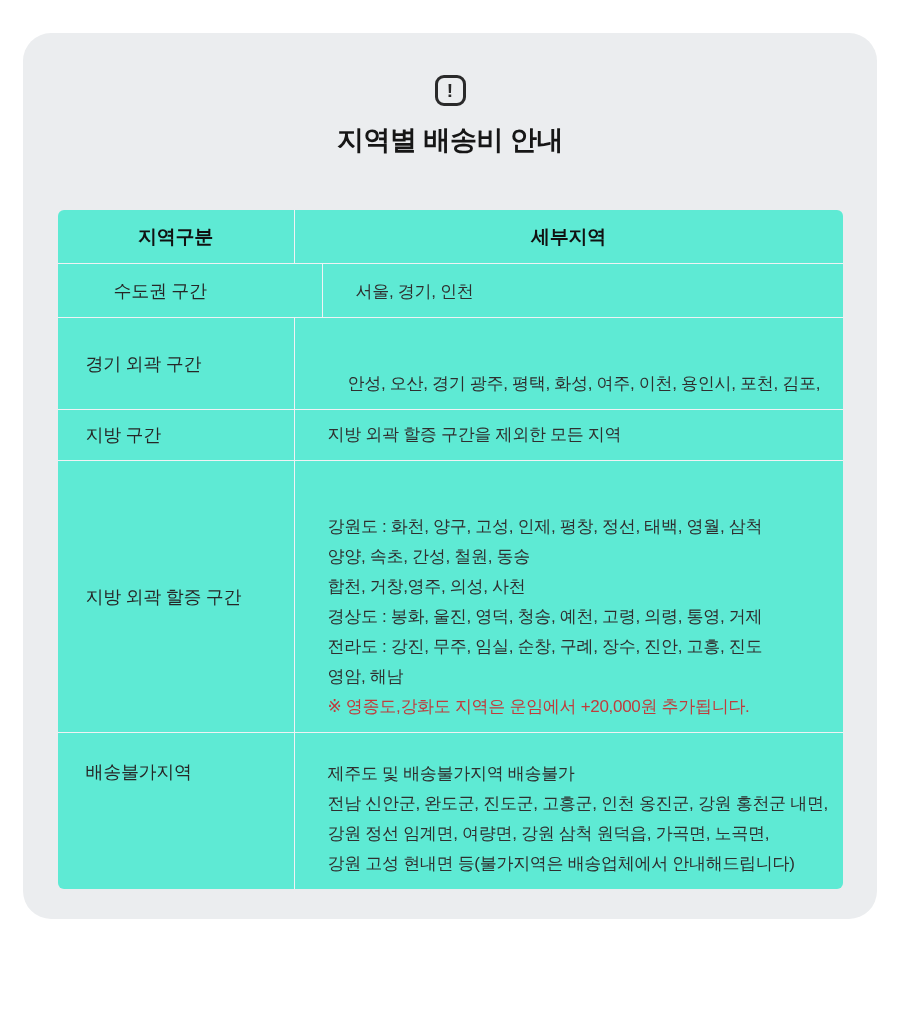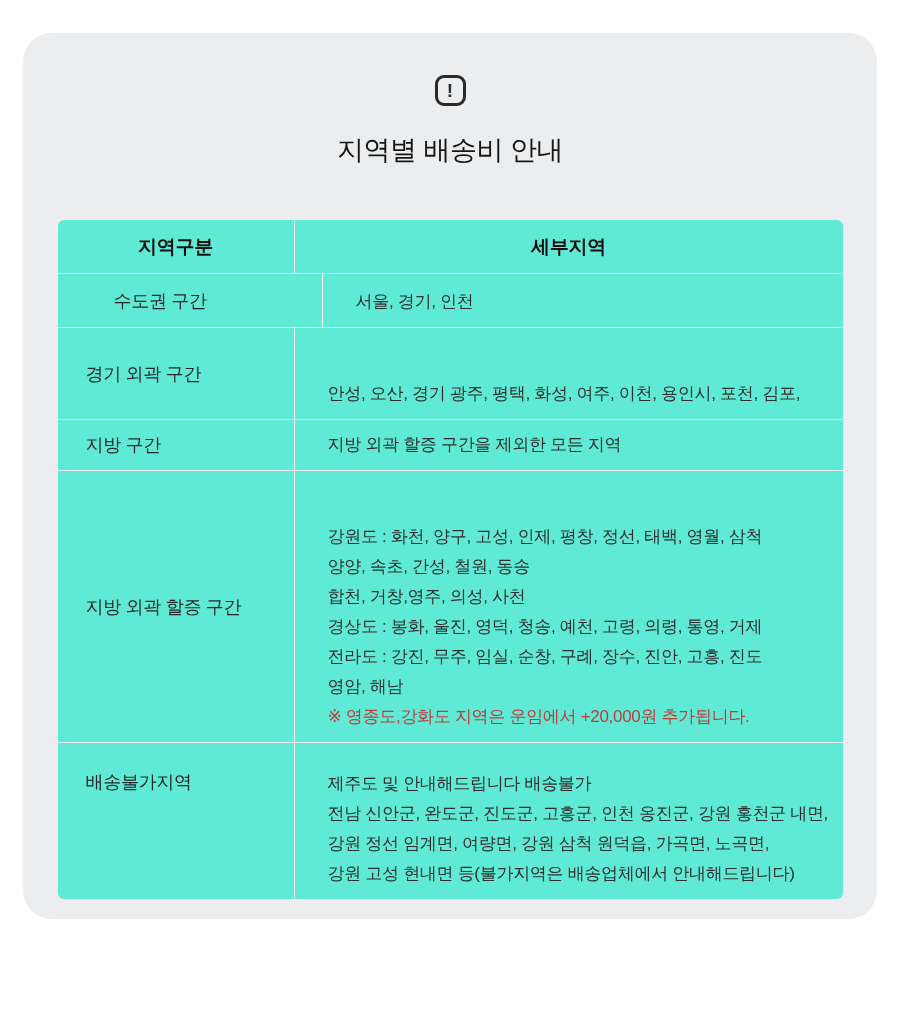"지역별 배송비 안내" .page-title { font-weight: 400 -> 700; margin-top: 26px -> 16px }
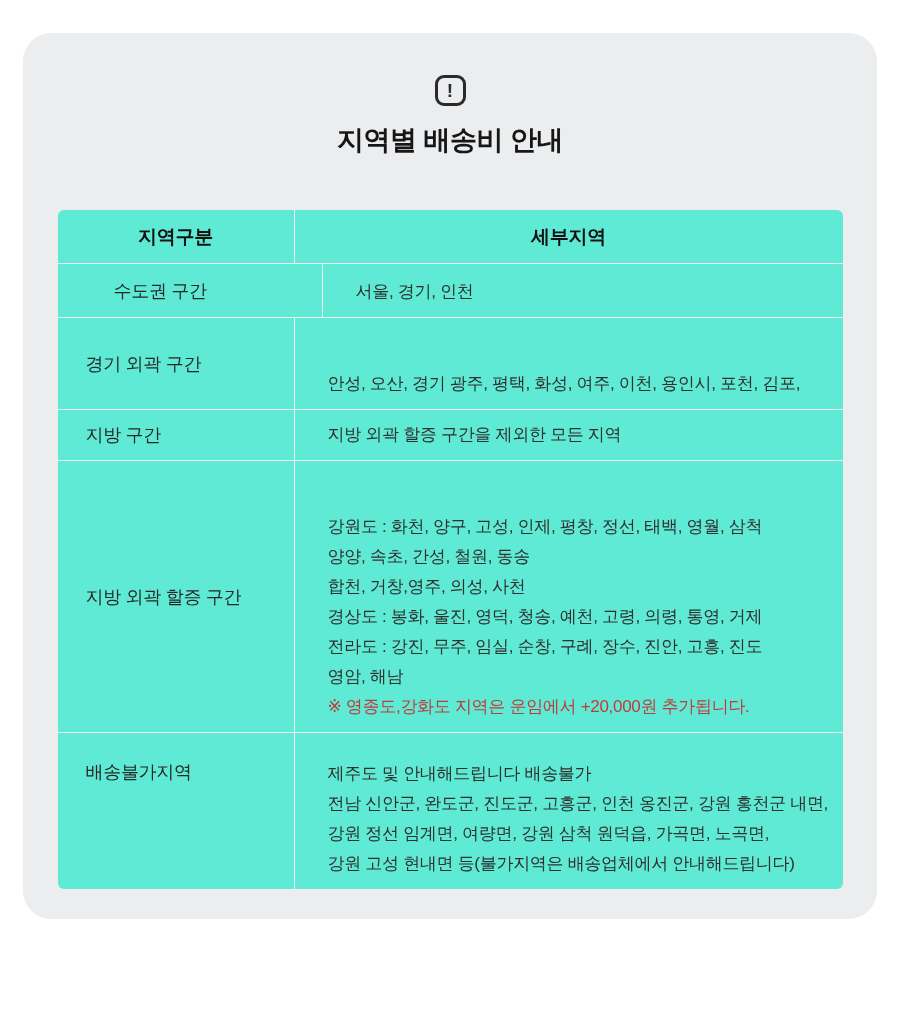"경기 외곽 구간" .t-row.r1 { gap: none -> 20px }
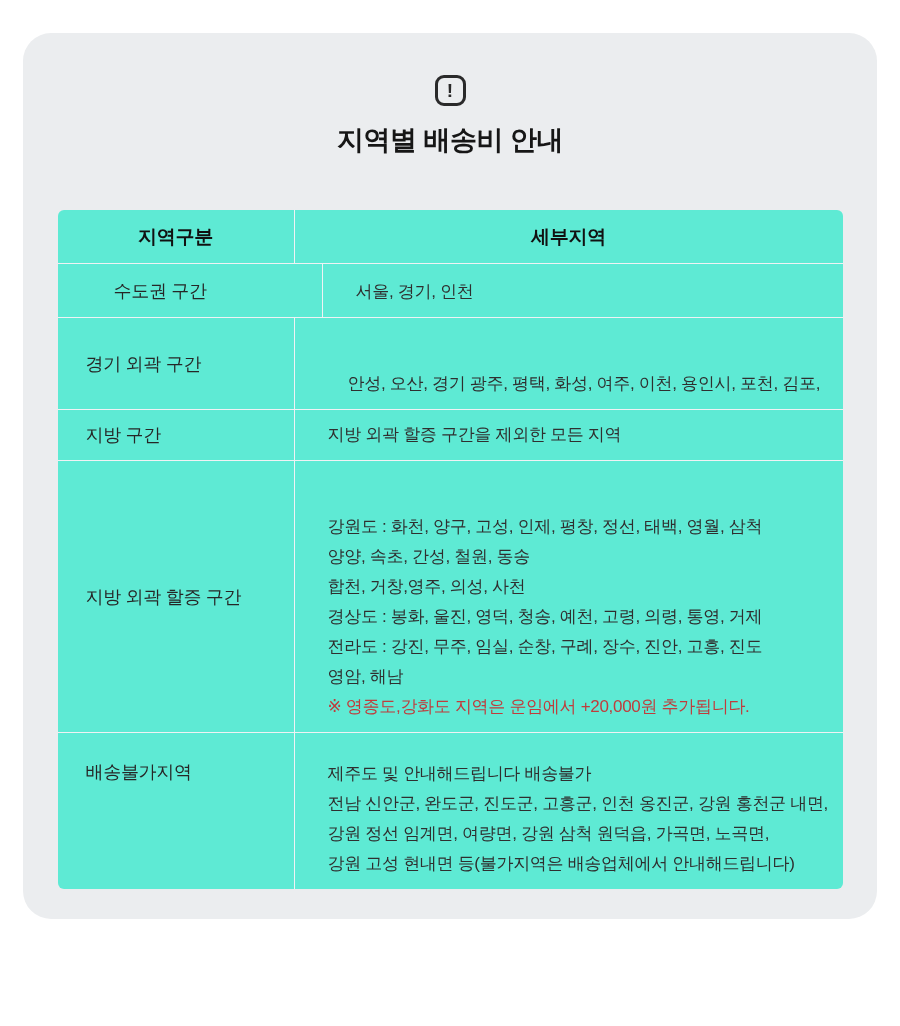"제주도 및 안내해드립니다 배송불가" div.detail-line { text: 안내해드립니다 -> 배송불가지역 }
